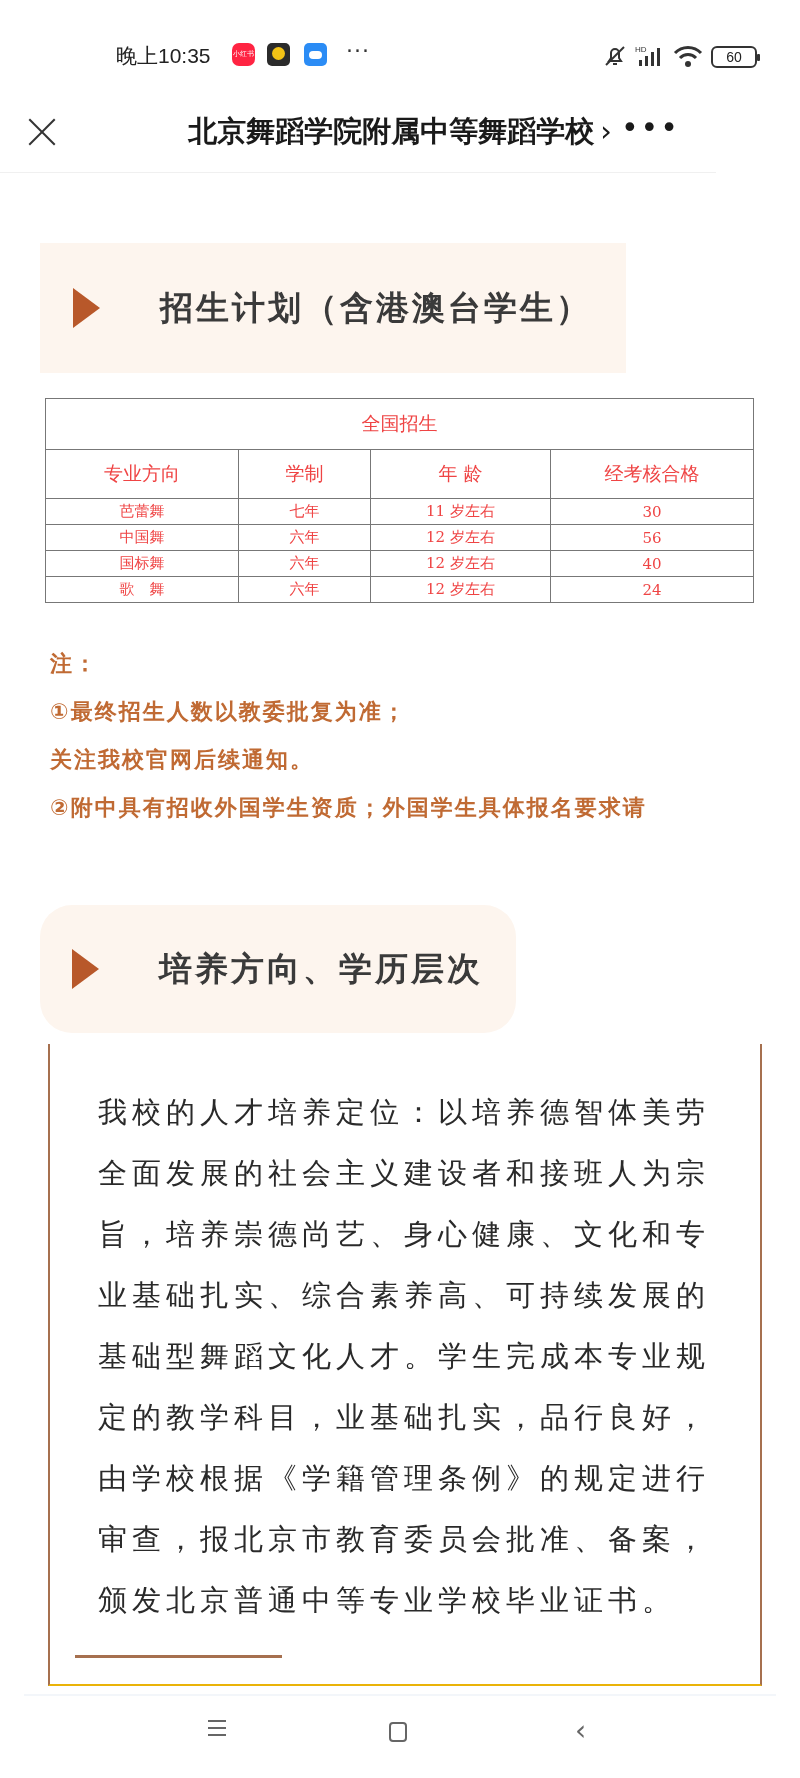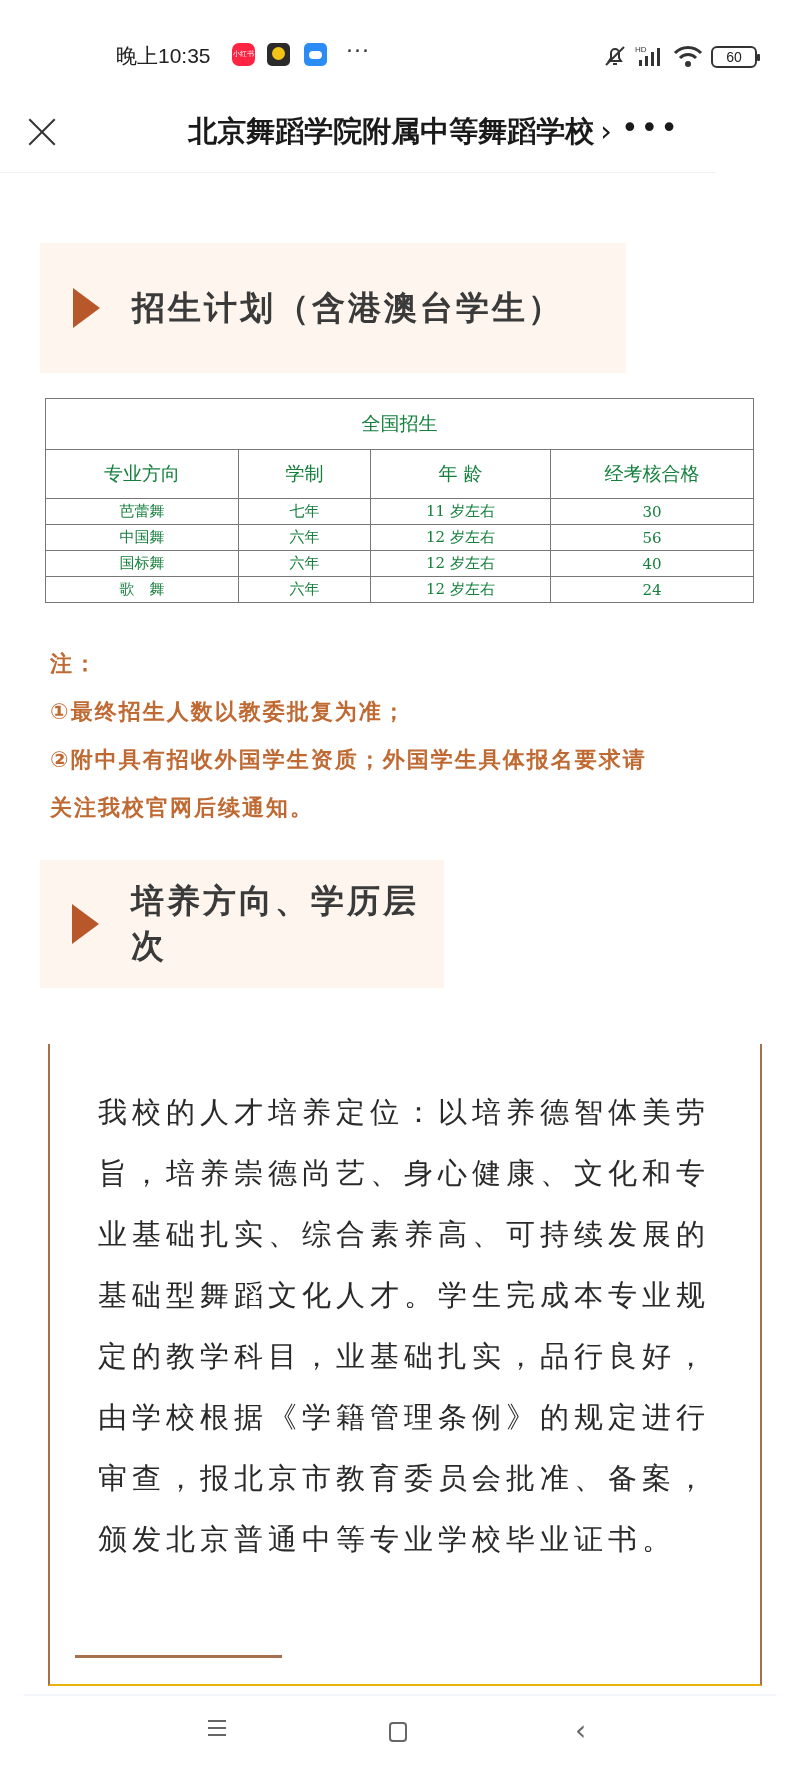"招生计划（含港澳台学生）" .sec-header .title { margin-left: none -> 28px }
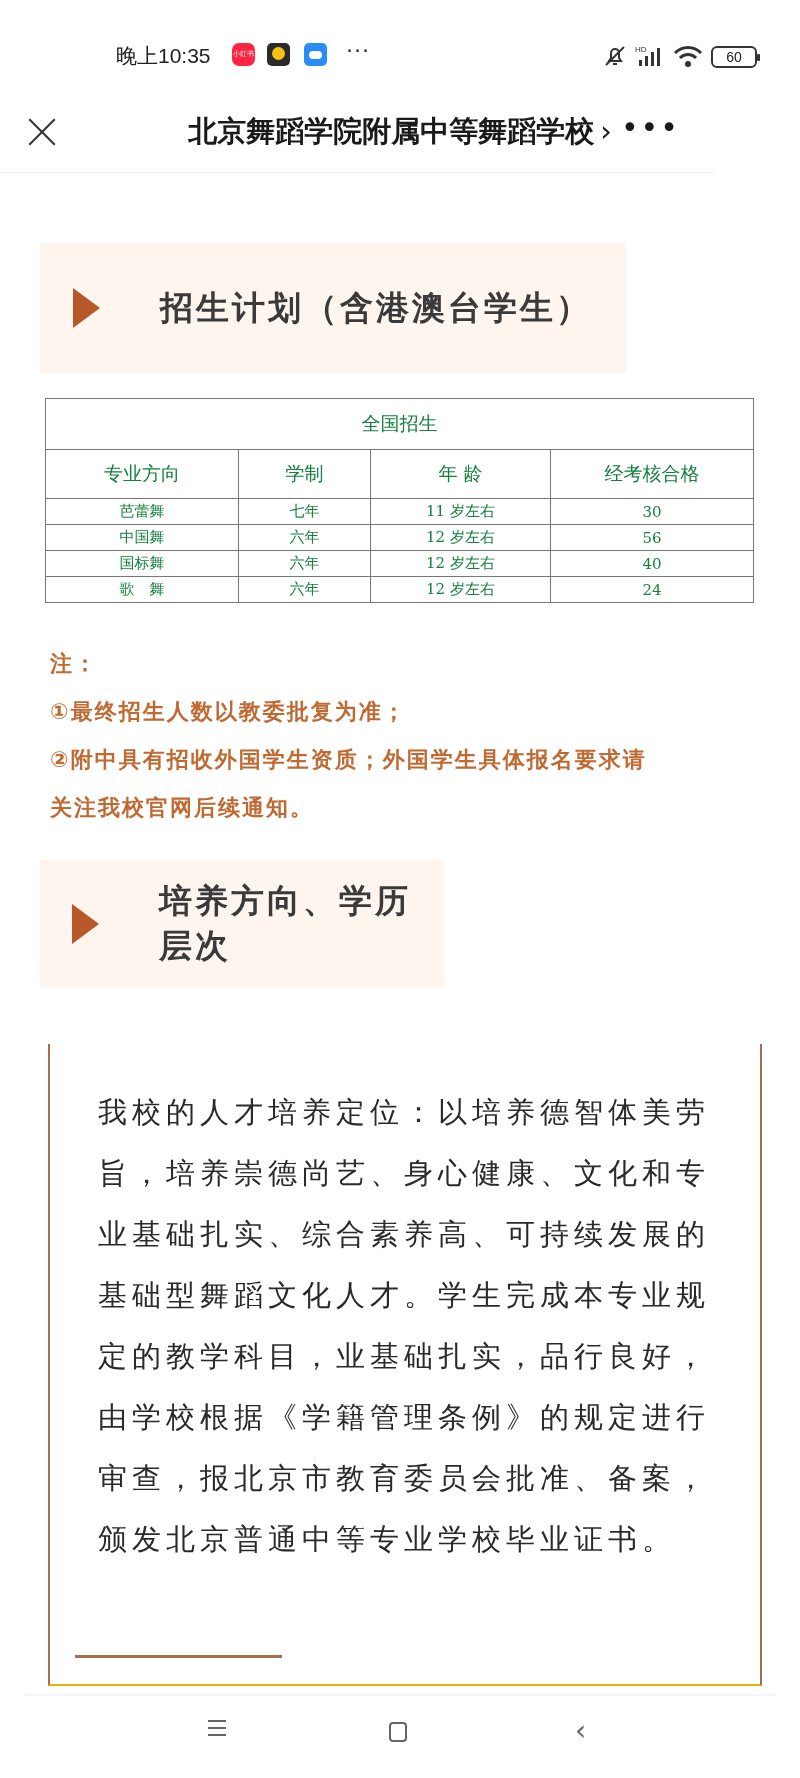"全国招生" .plan-table { color: #15803d -> #ef4444 }
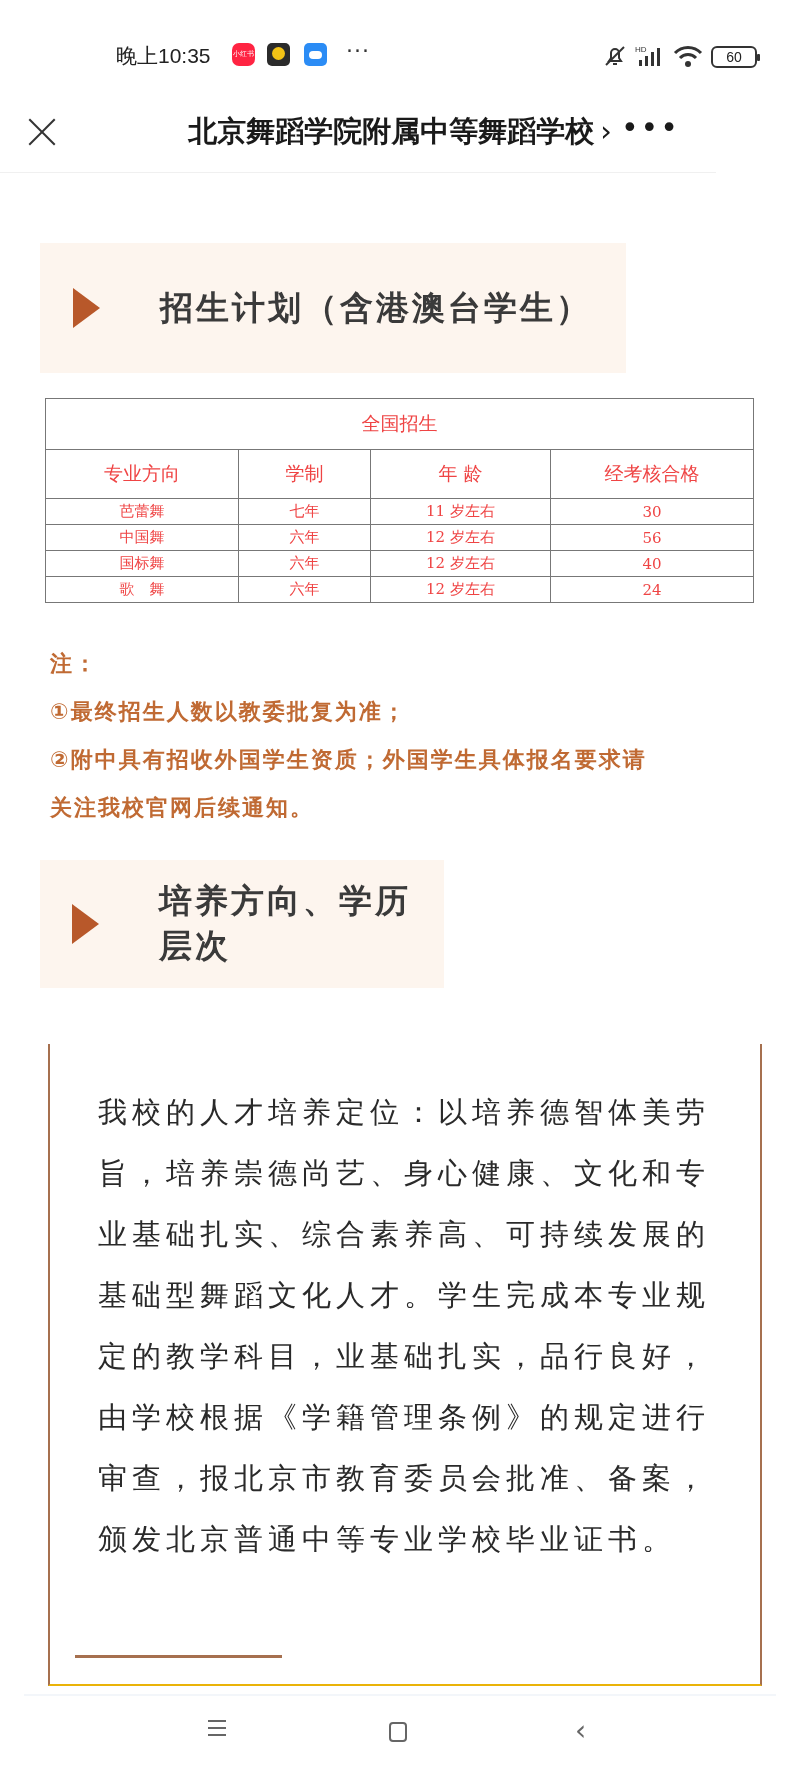"②附中具有招收外国学生资质；外国学生具体报名要求请" p { order: before "关注我校官网后续通知。" -> after "关注我校官网后续通知。" }
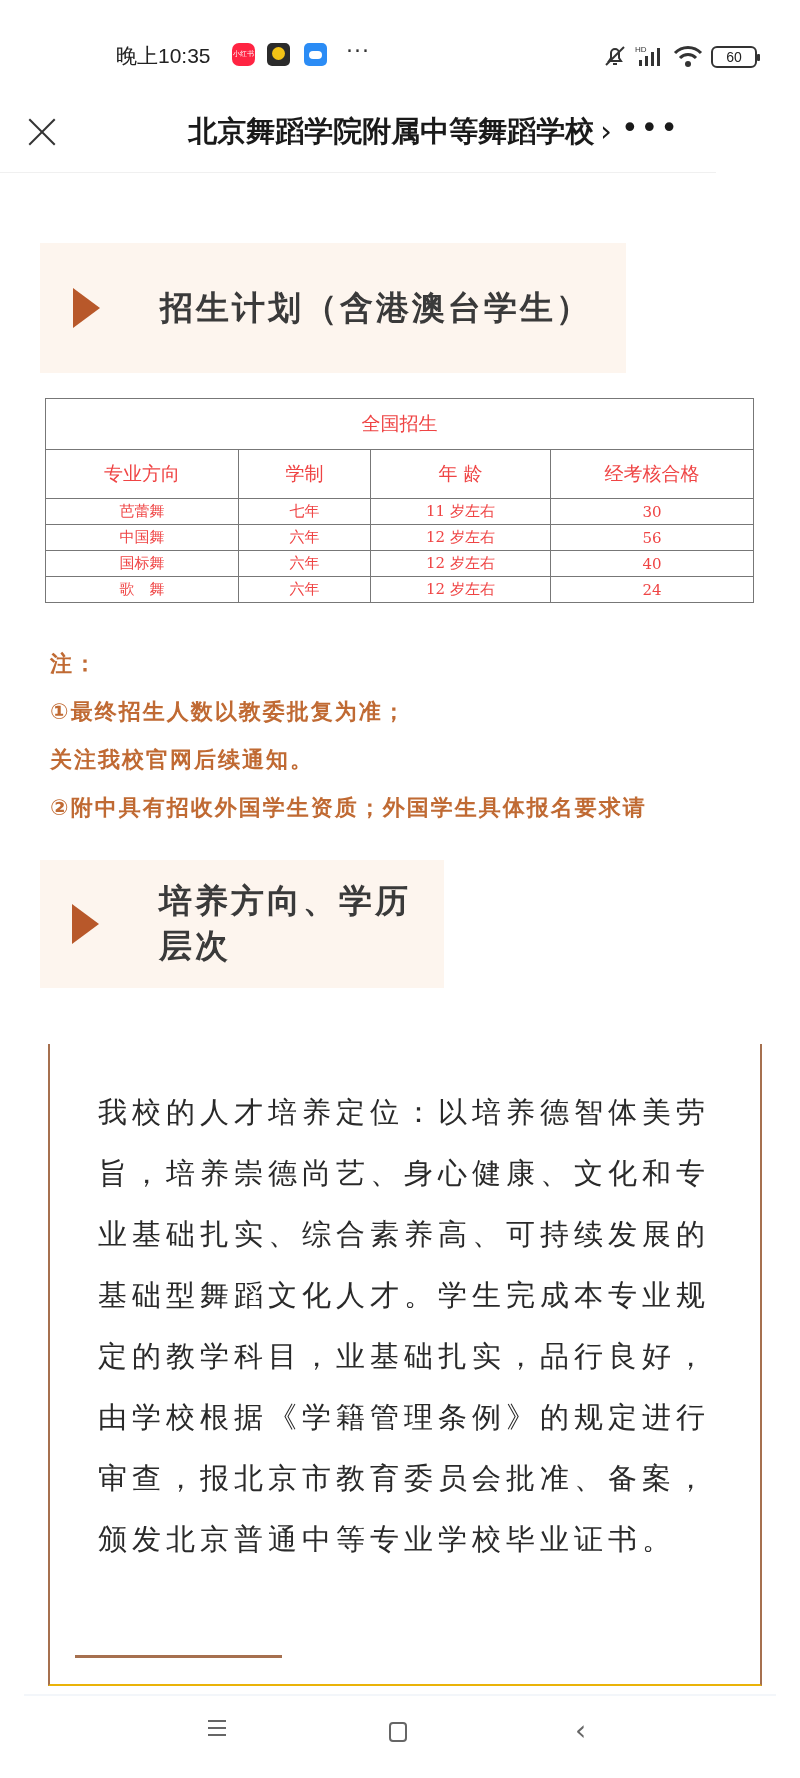"培养方向、学历层次" div.sec-header { border-radius: none -> 32px; top: 860px -> 905px; width: 404px -> 476px }
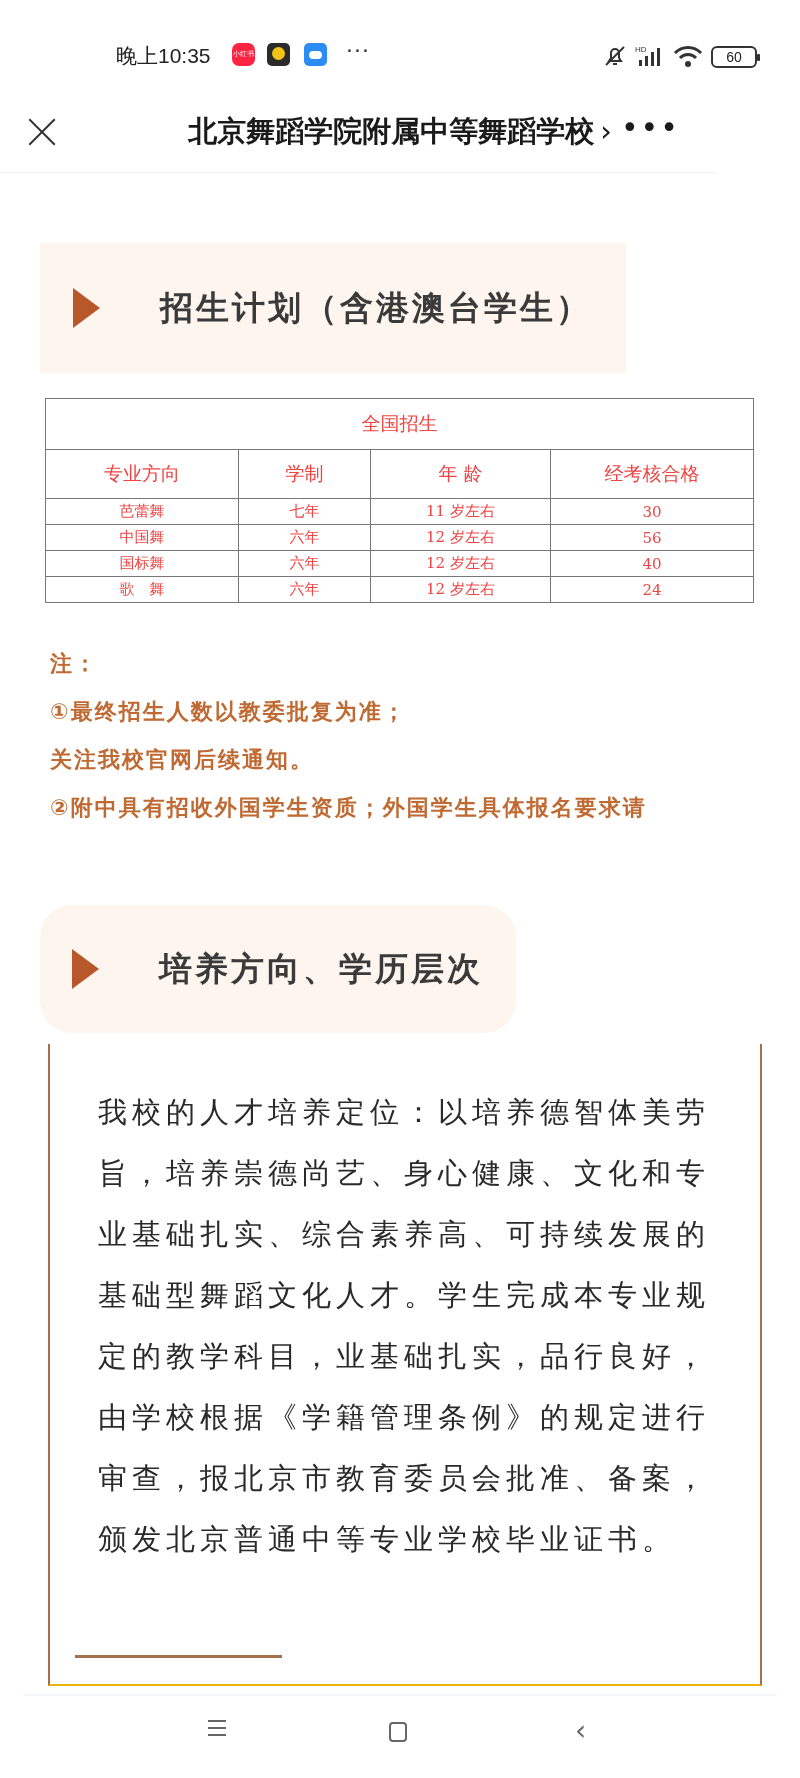"全面发展的社会主义建设者和接班人为宗" div { html: none -> <div>全面发展的社会主义建设者和接班人为宗</div> }
